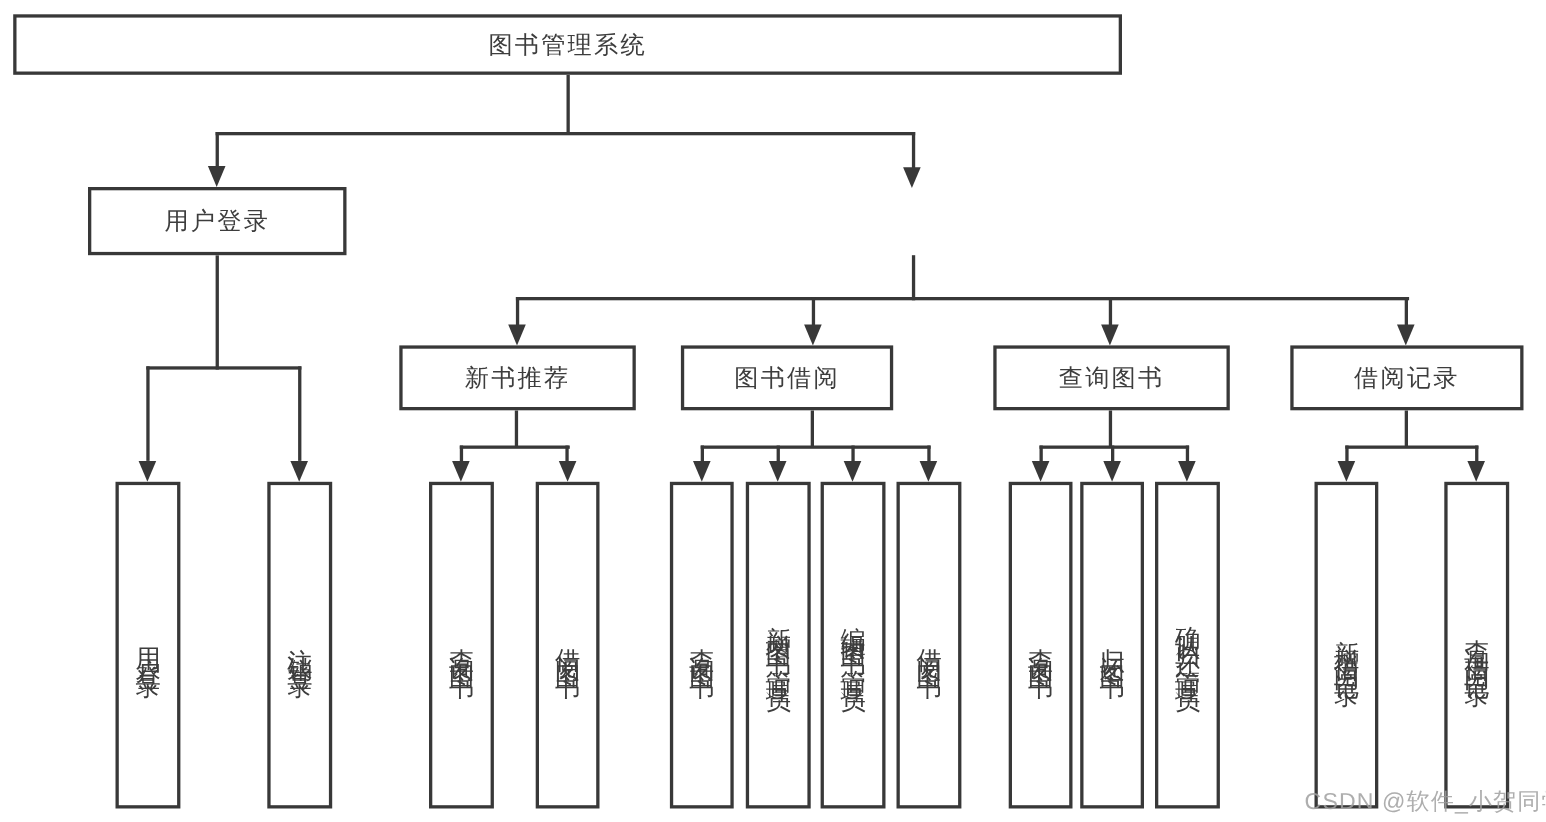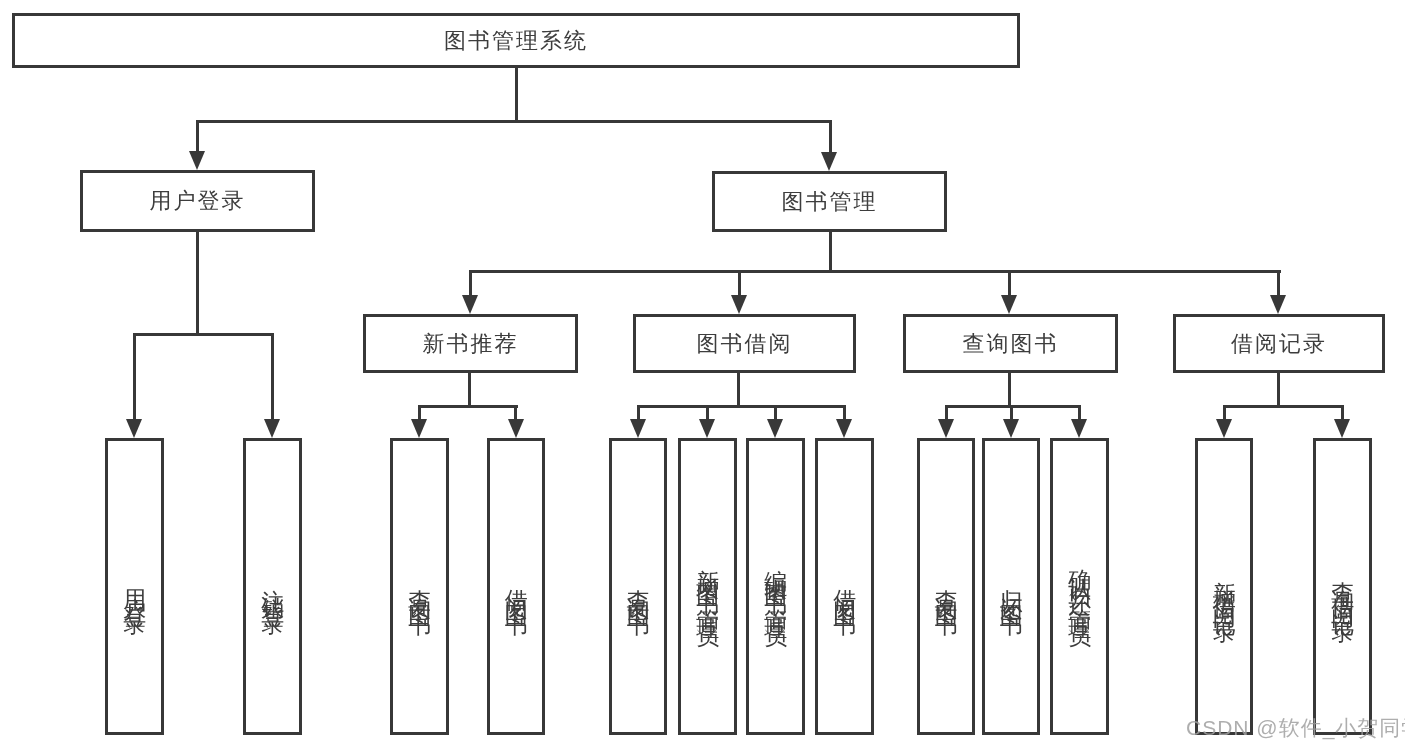"图书管理" div.node { html: <div>图书管理</div> -> none }
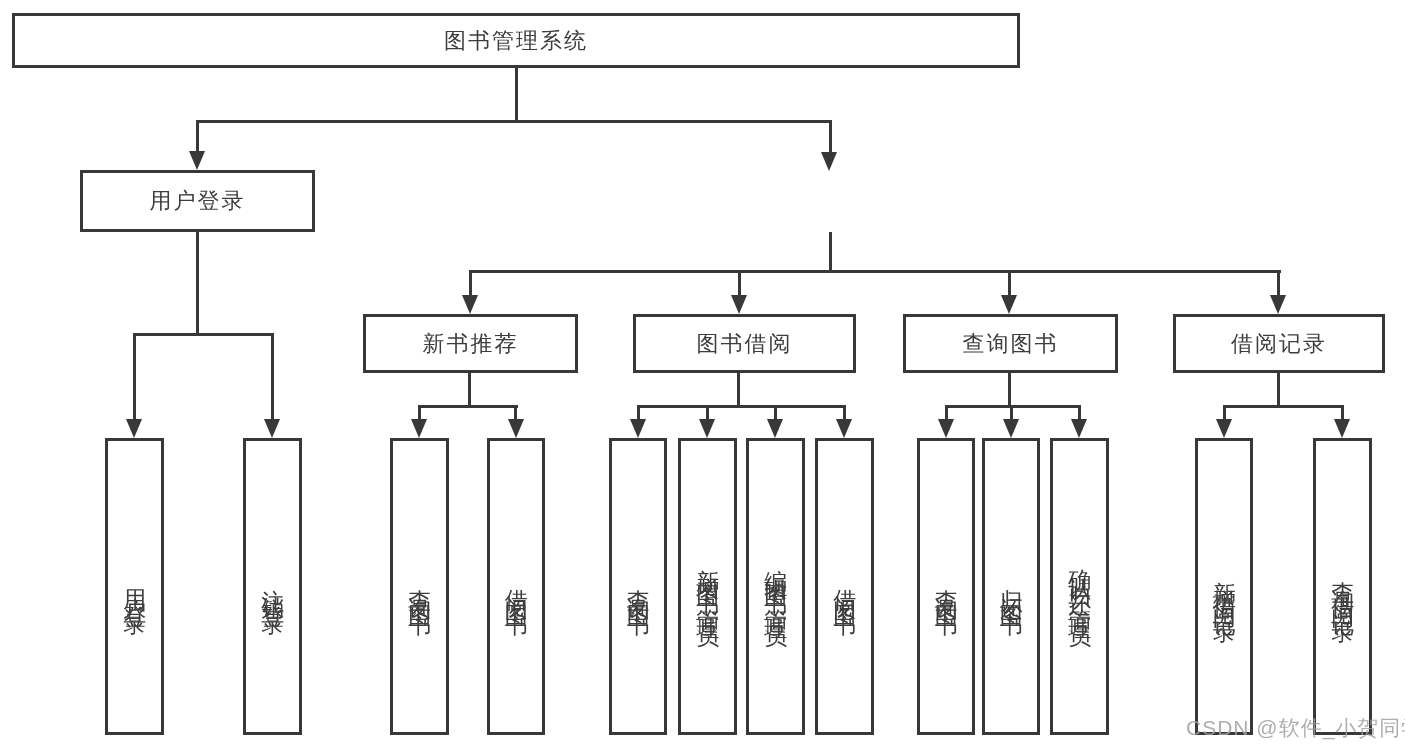"图书借阅" div.node { left: 633px -> 619px; width: 223px -> 193px }
